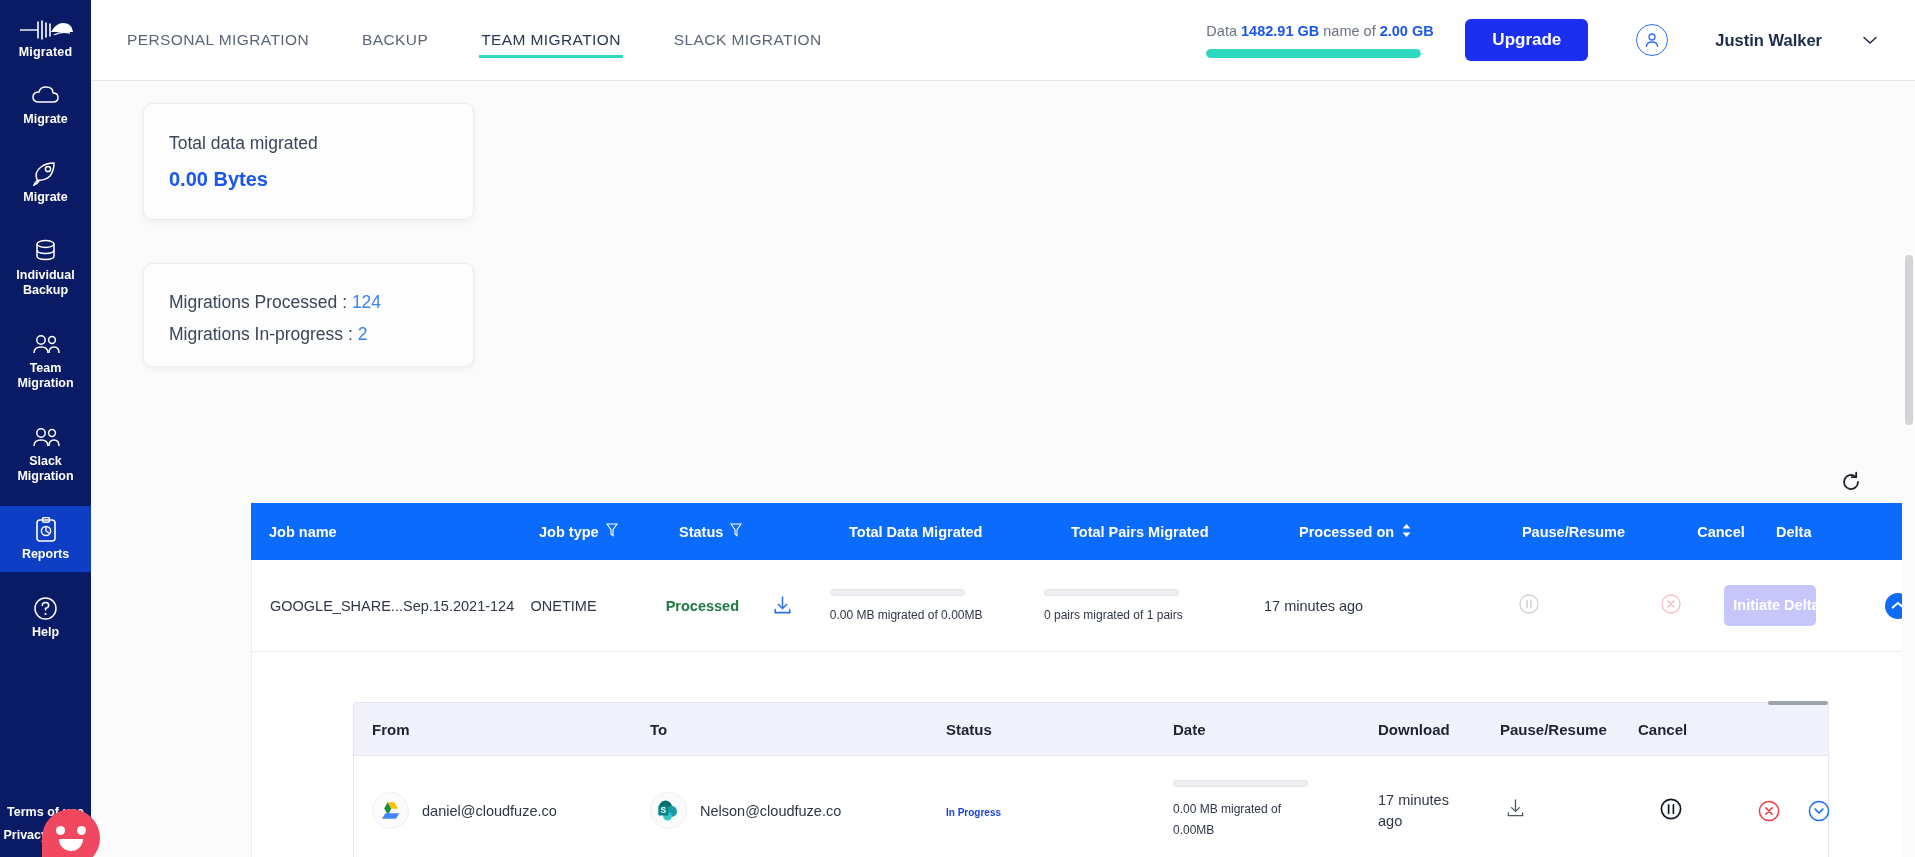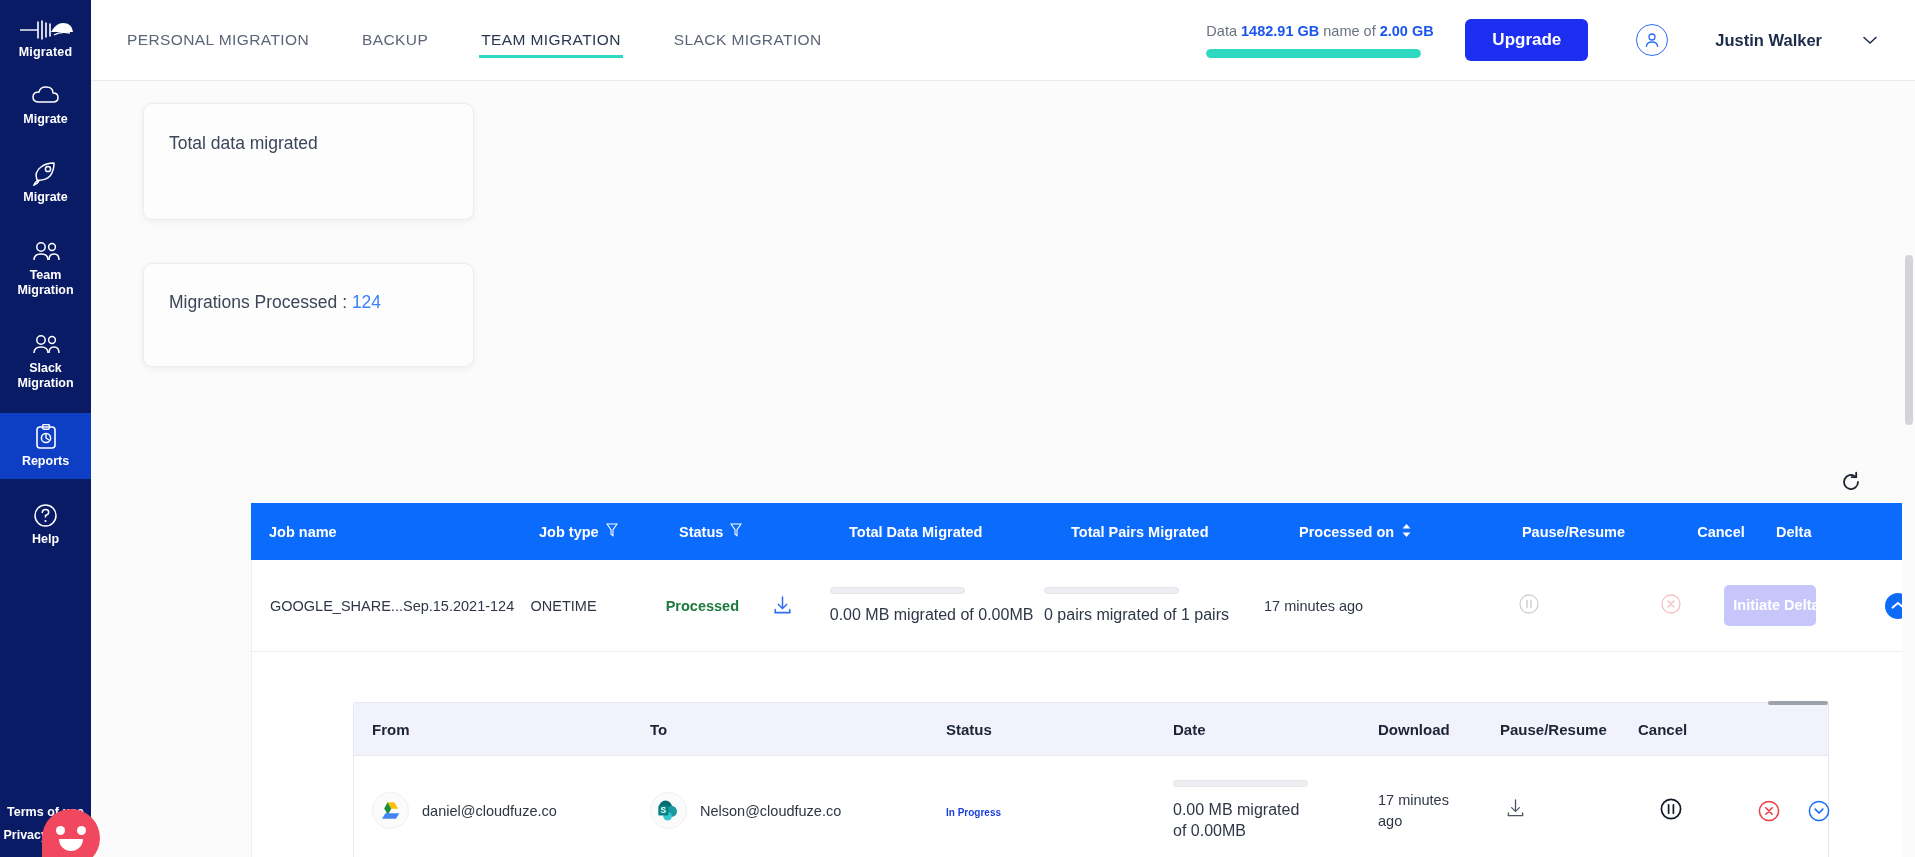"0.00 Bytes" div.card-value { html: none -> <div>0.00 Bytes</div> }
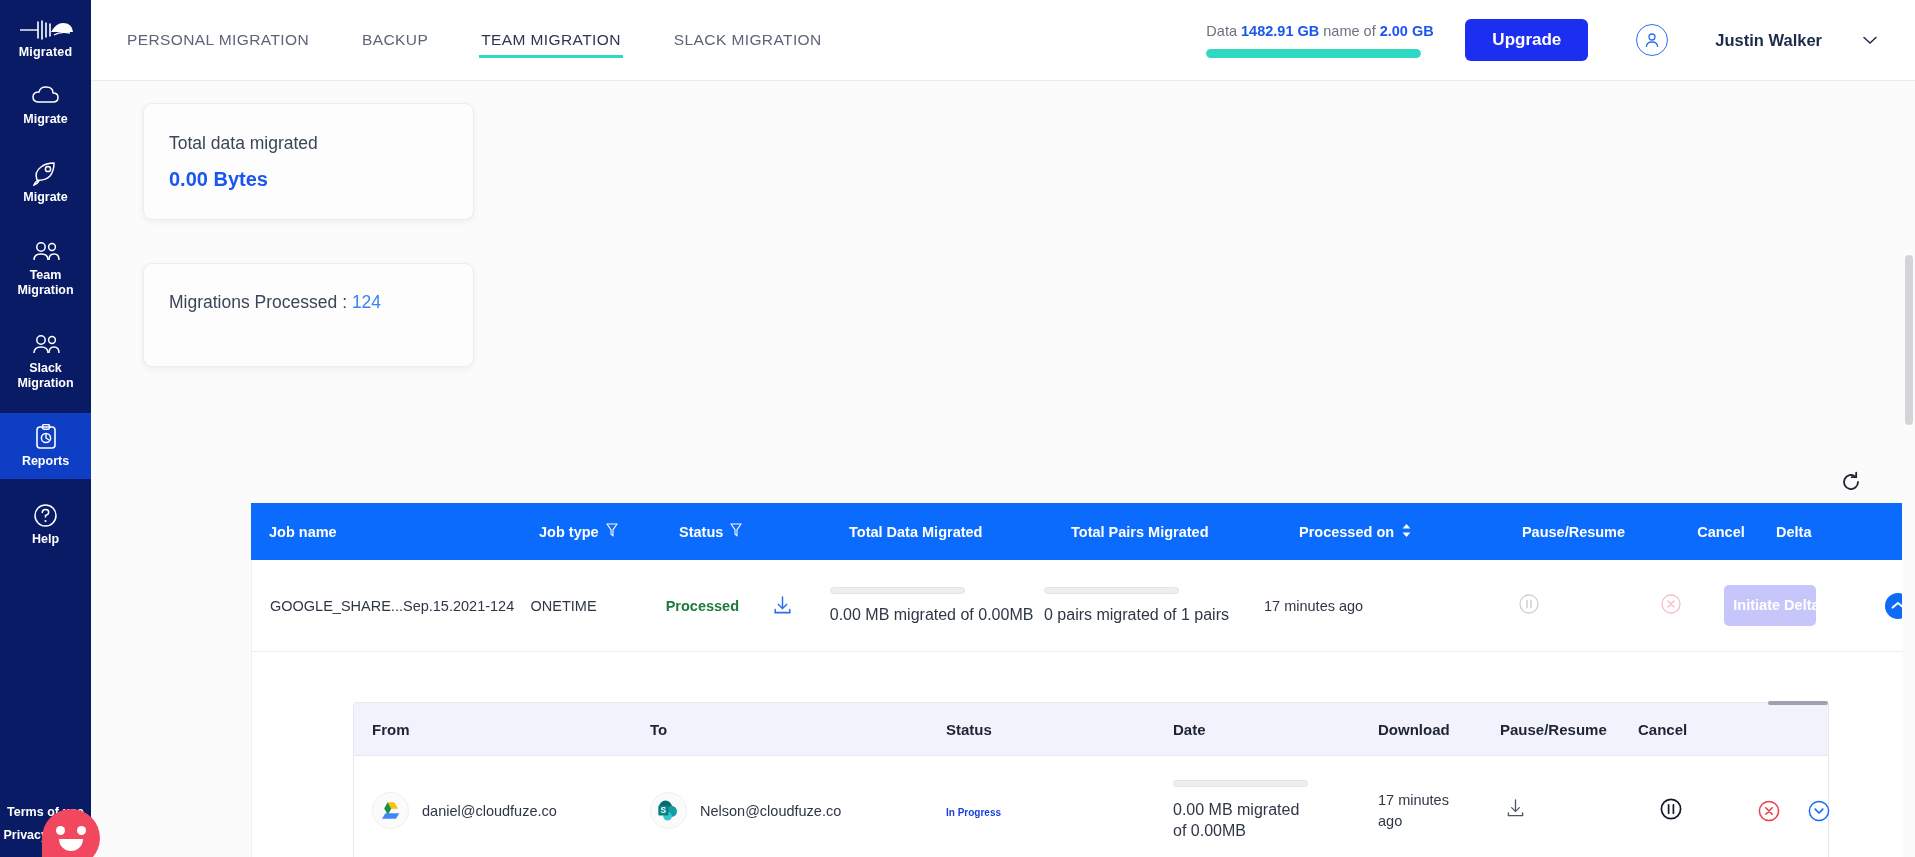"Individual Backup" div.nav-item { html: none -> <div> <div> <svg> <ellipse></ellipse> <path></path> <path></path> </svg> </div> <div>Individual Backup</div> </div> }
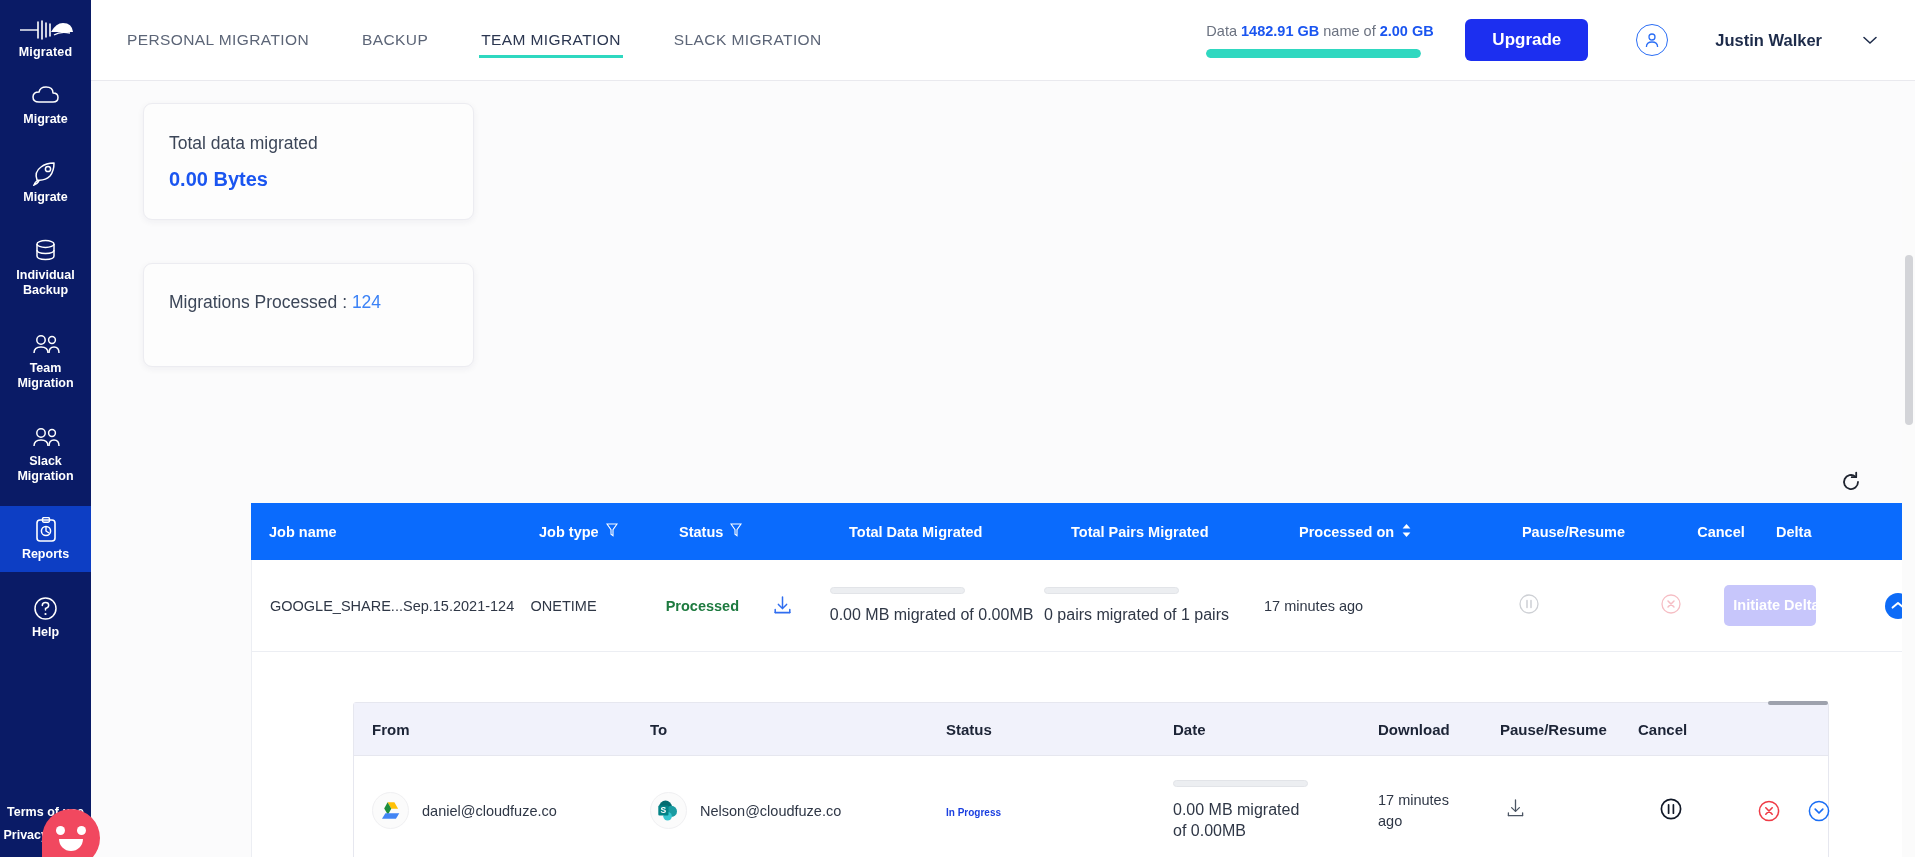"Migrations In-progress : 2" div.count-line { html: none -> <div> <span>Migrations In-progress :</span> <b>2</b> </div> }
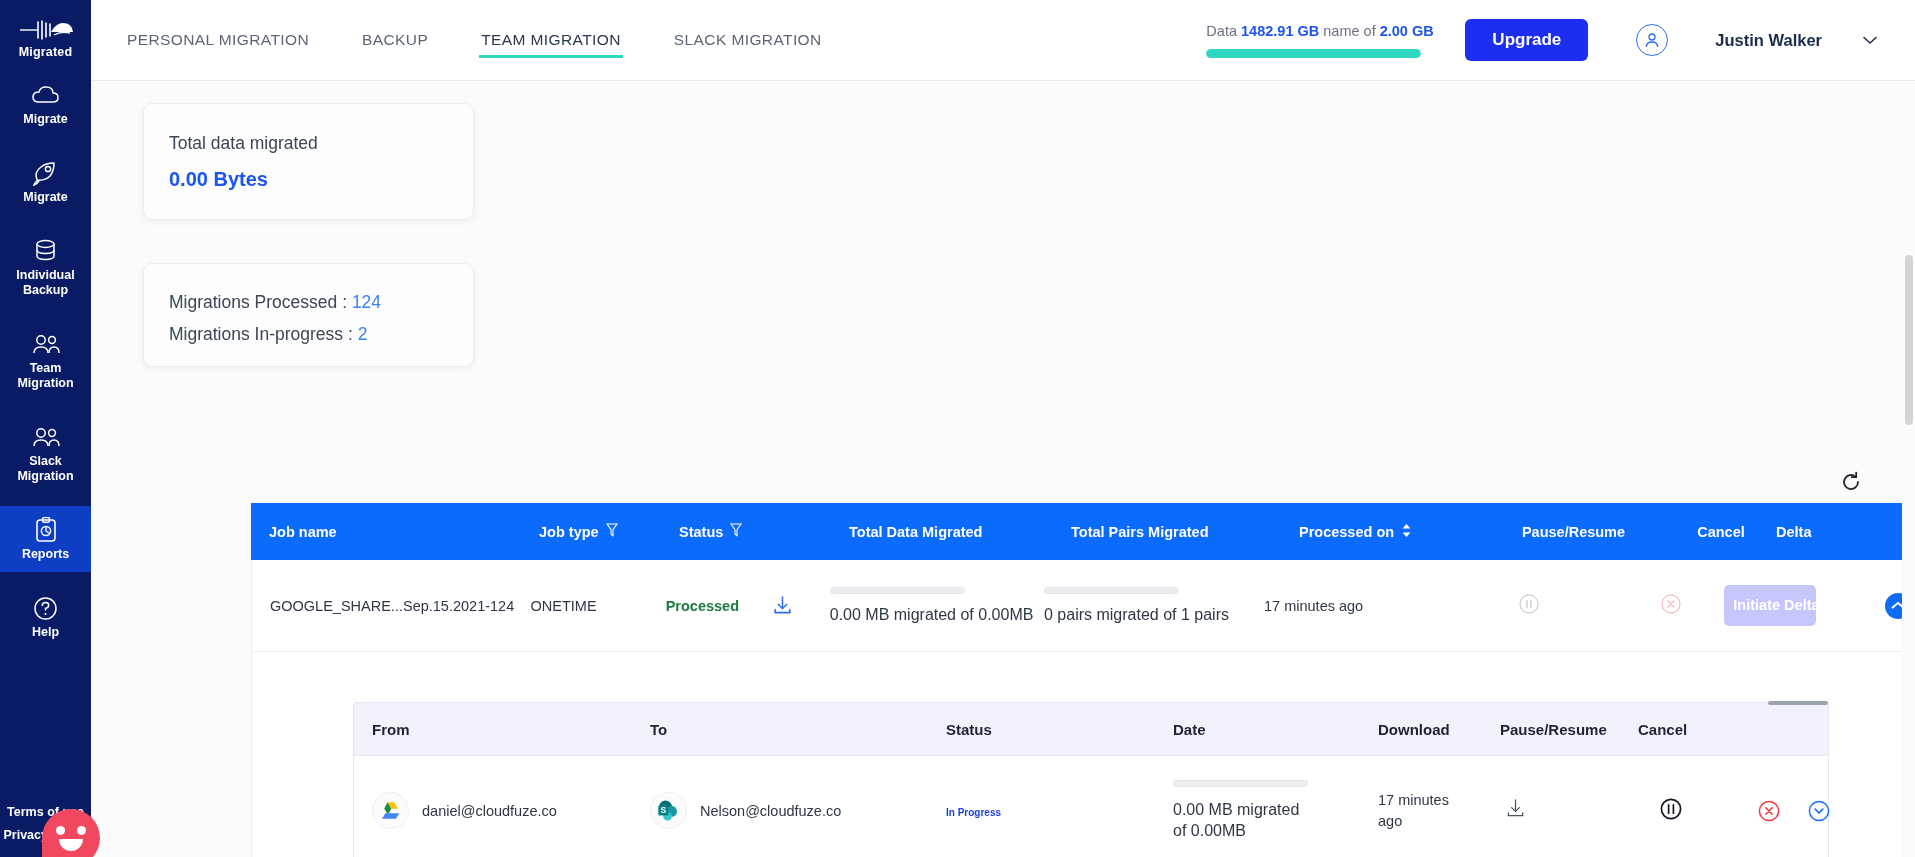"0.00 MB migrated of 0.00MB" .progress-cap { font-size: 16px -> 12px }
